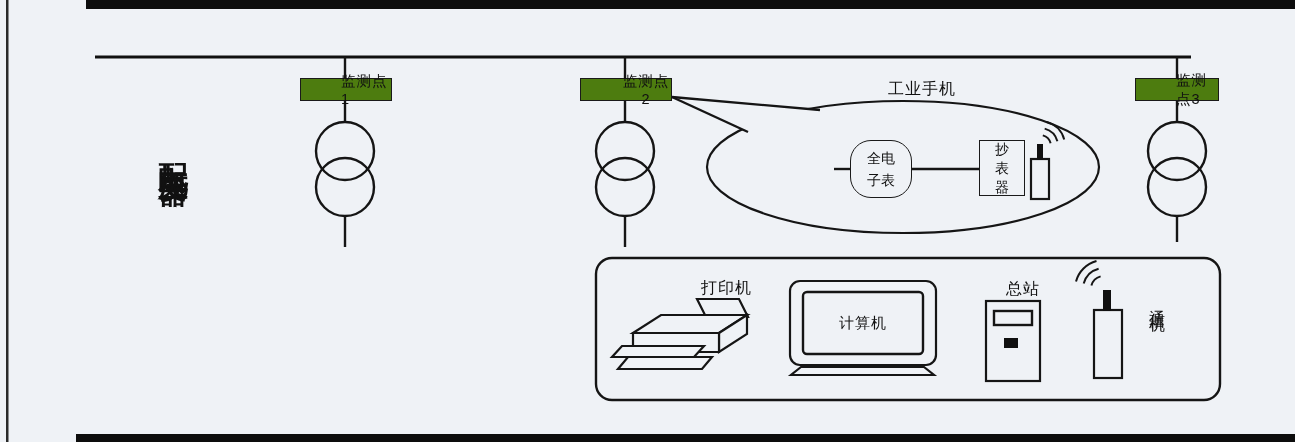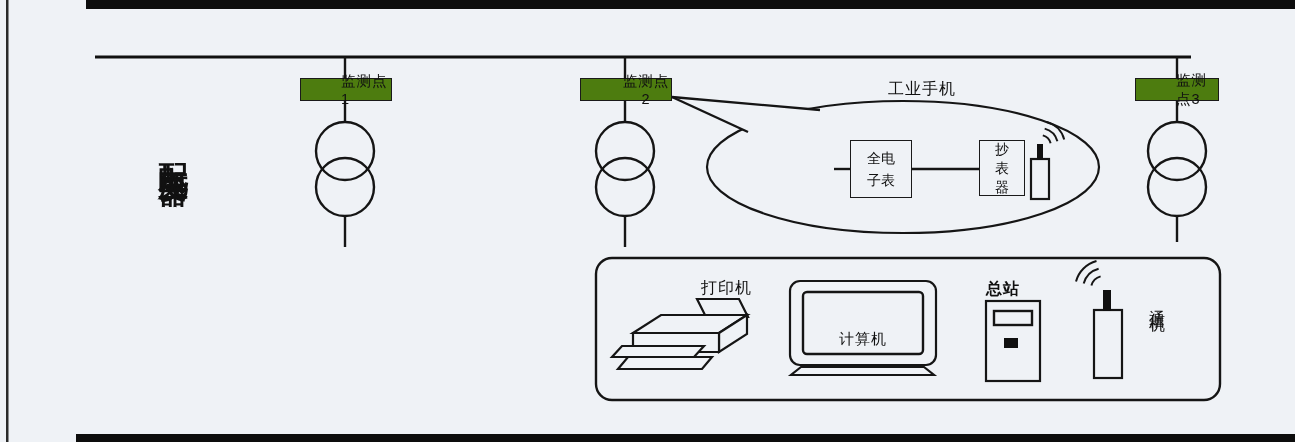"全电" div.comp-box { border-radius: none -> 21px }
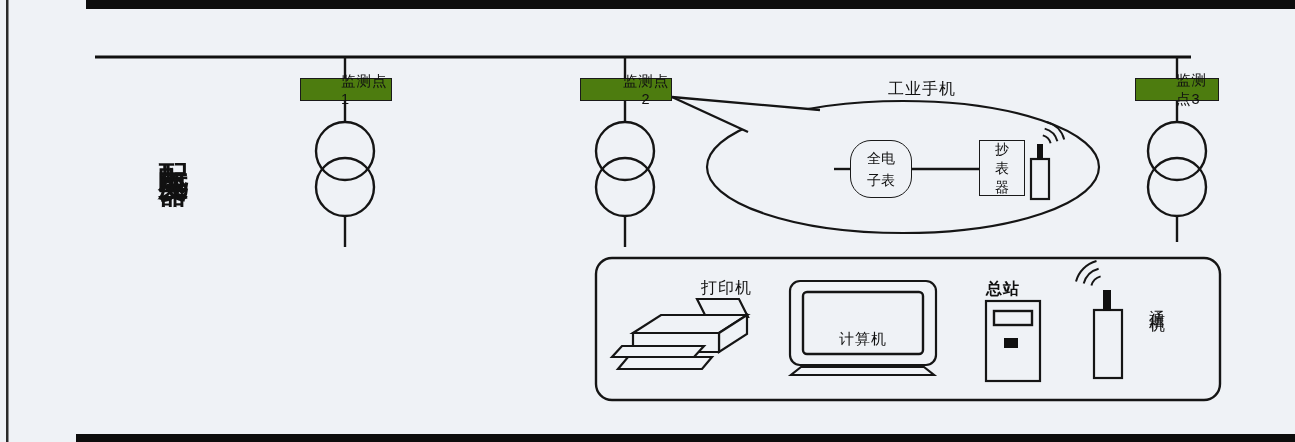"总站" div.txt { font-weight: bold -> none; text-align: left -> right }
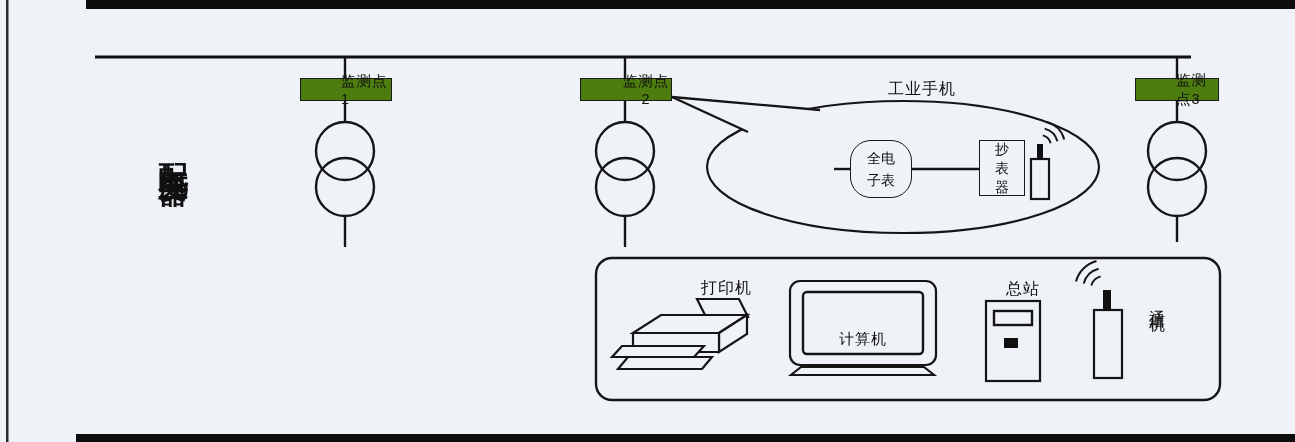"计算机" div.txt { margin-top: 16px -> none }
